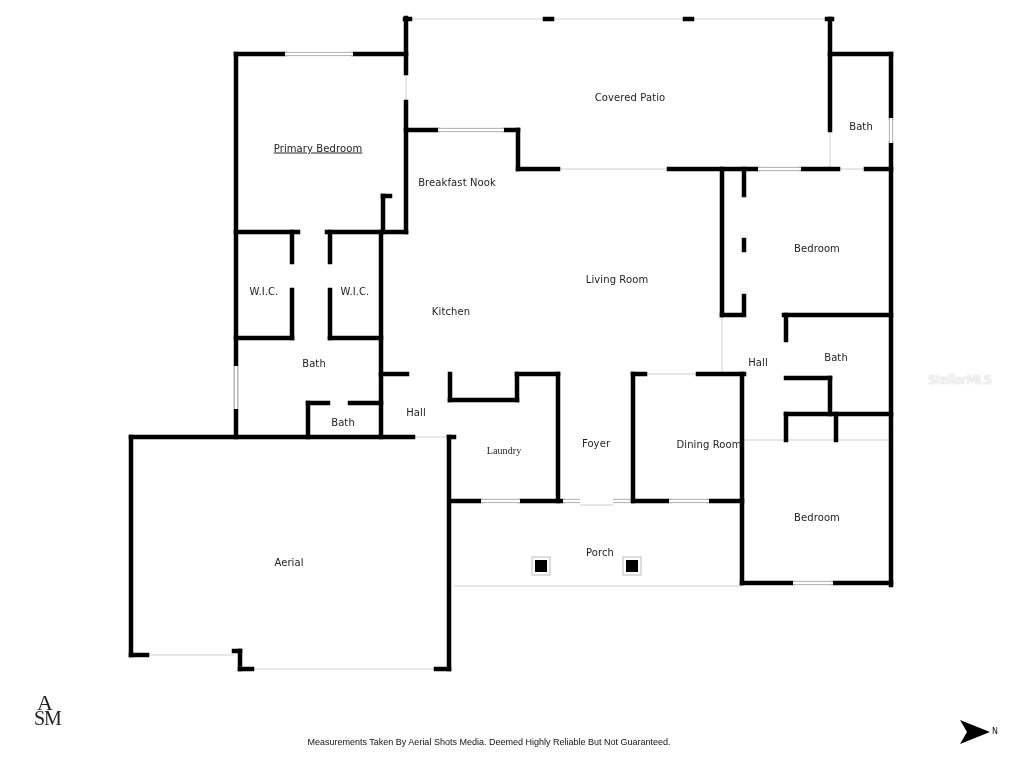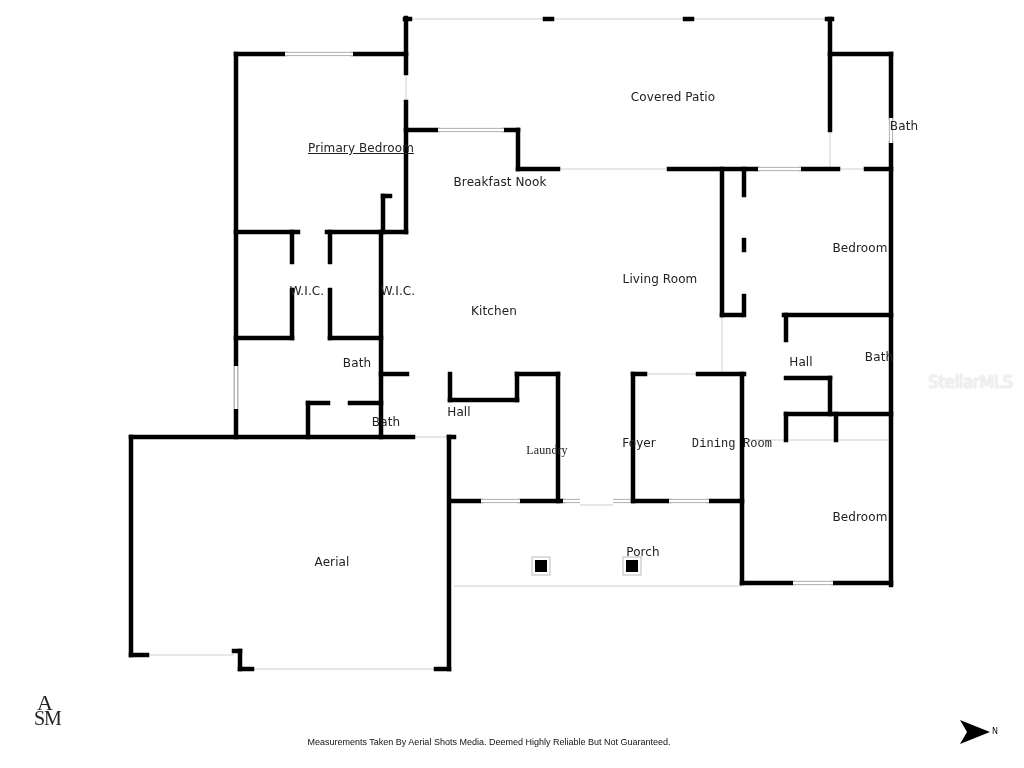"Covered Patio" .room-label { font-size: 12px -> 10px; margin-left: 43px -> none }
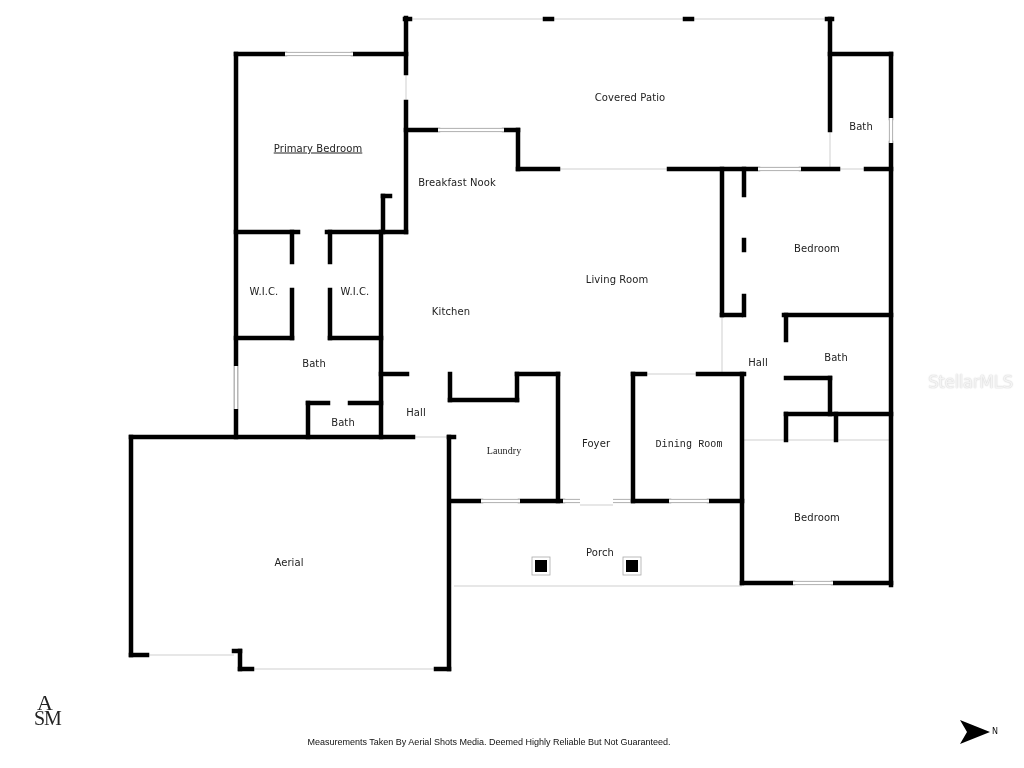"StellarMLS" .watermark { font-size: 17px -> 13px }
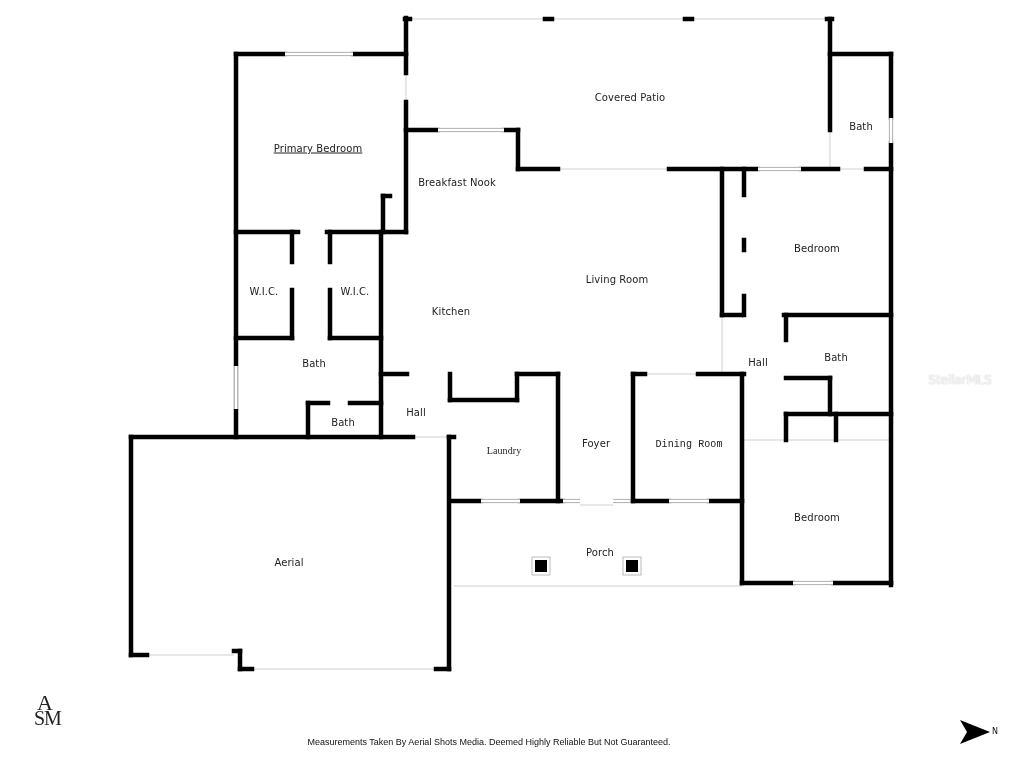"Dining Room" div.room-label { font-family: Liberation Mono, monospace -> none; left: 689px -> 709px }
